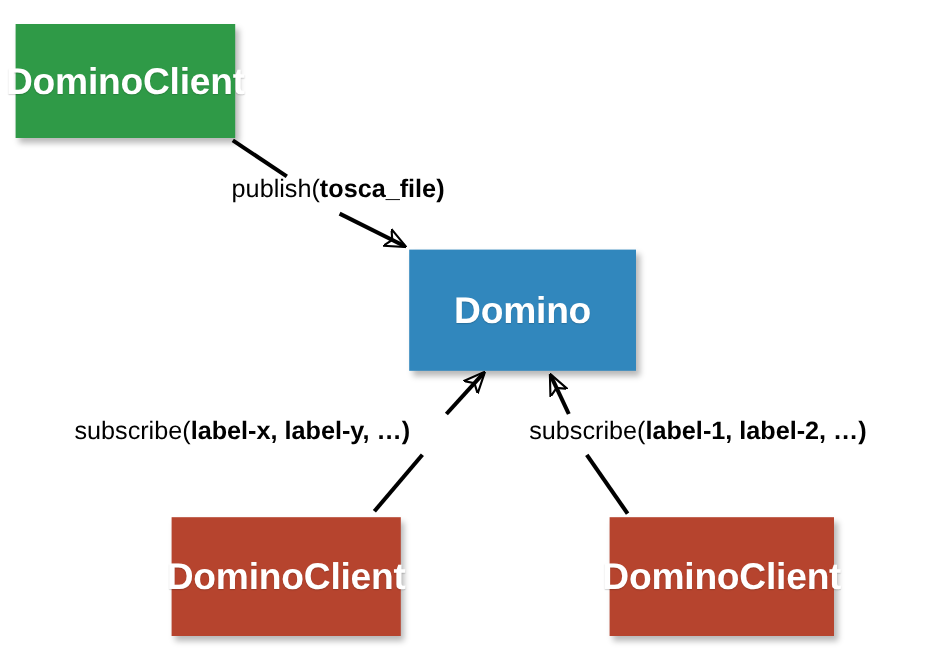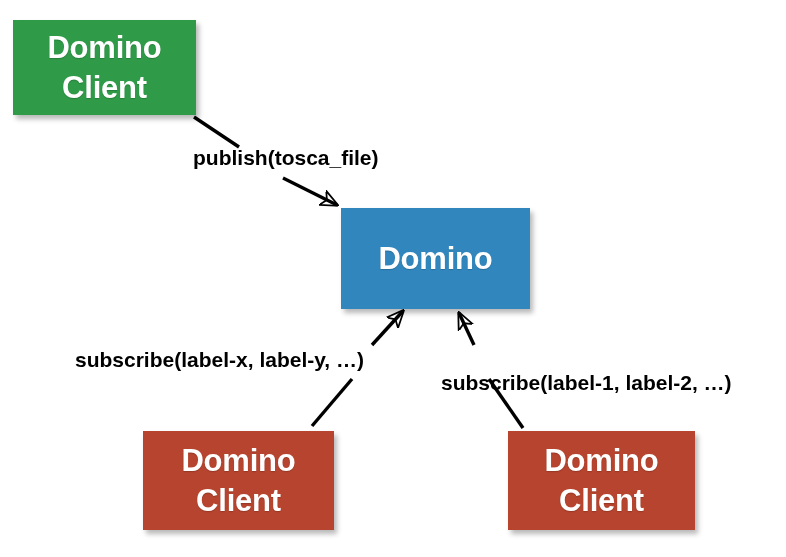"Domino" .node { flex-direction: column -> row }
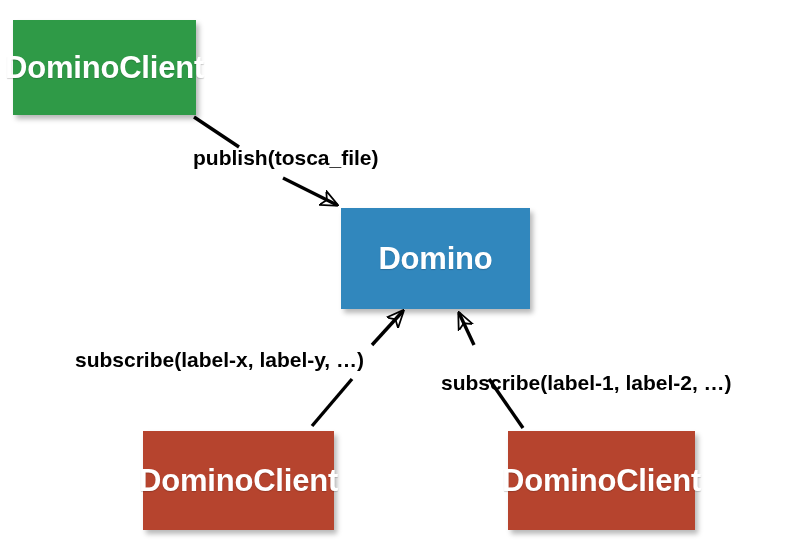"publish(" .edge-label .fn { font-weight: bold -> normal }
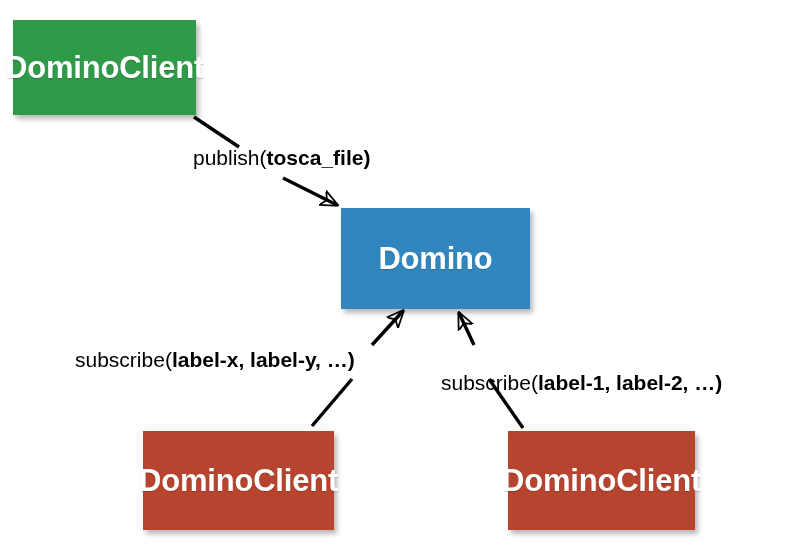"subscribe(label-x, label-y, …)" #label-subscribe-left { margin-left: 13px -> none }
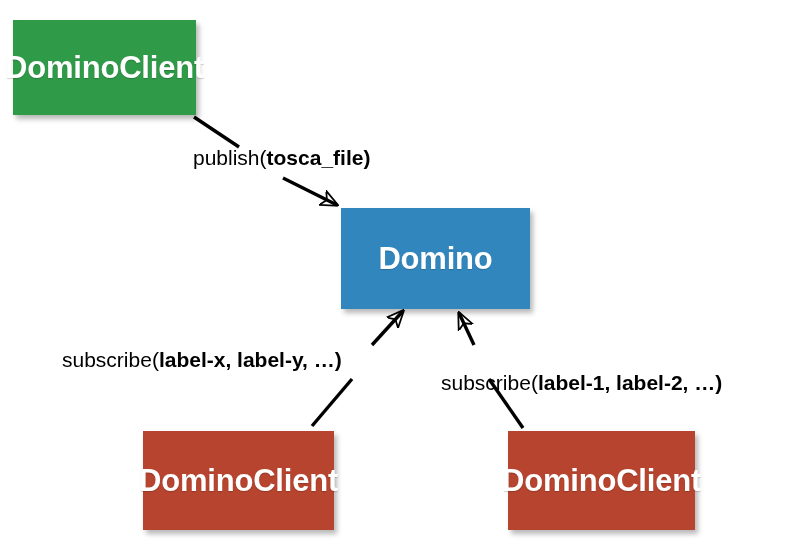"subscribe(label-1, label-2, …)" #label-subscribe-right { margin-top: 23px -> none }
